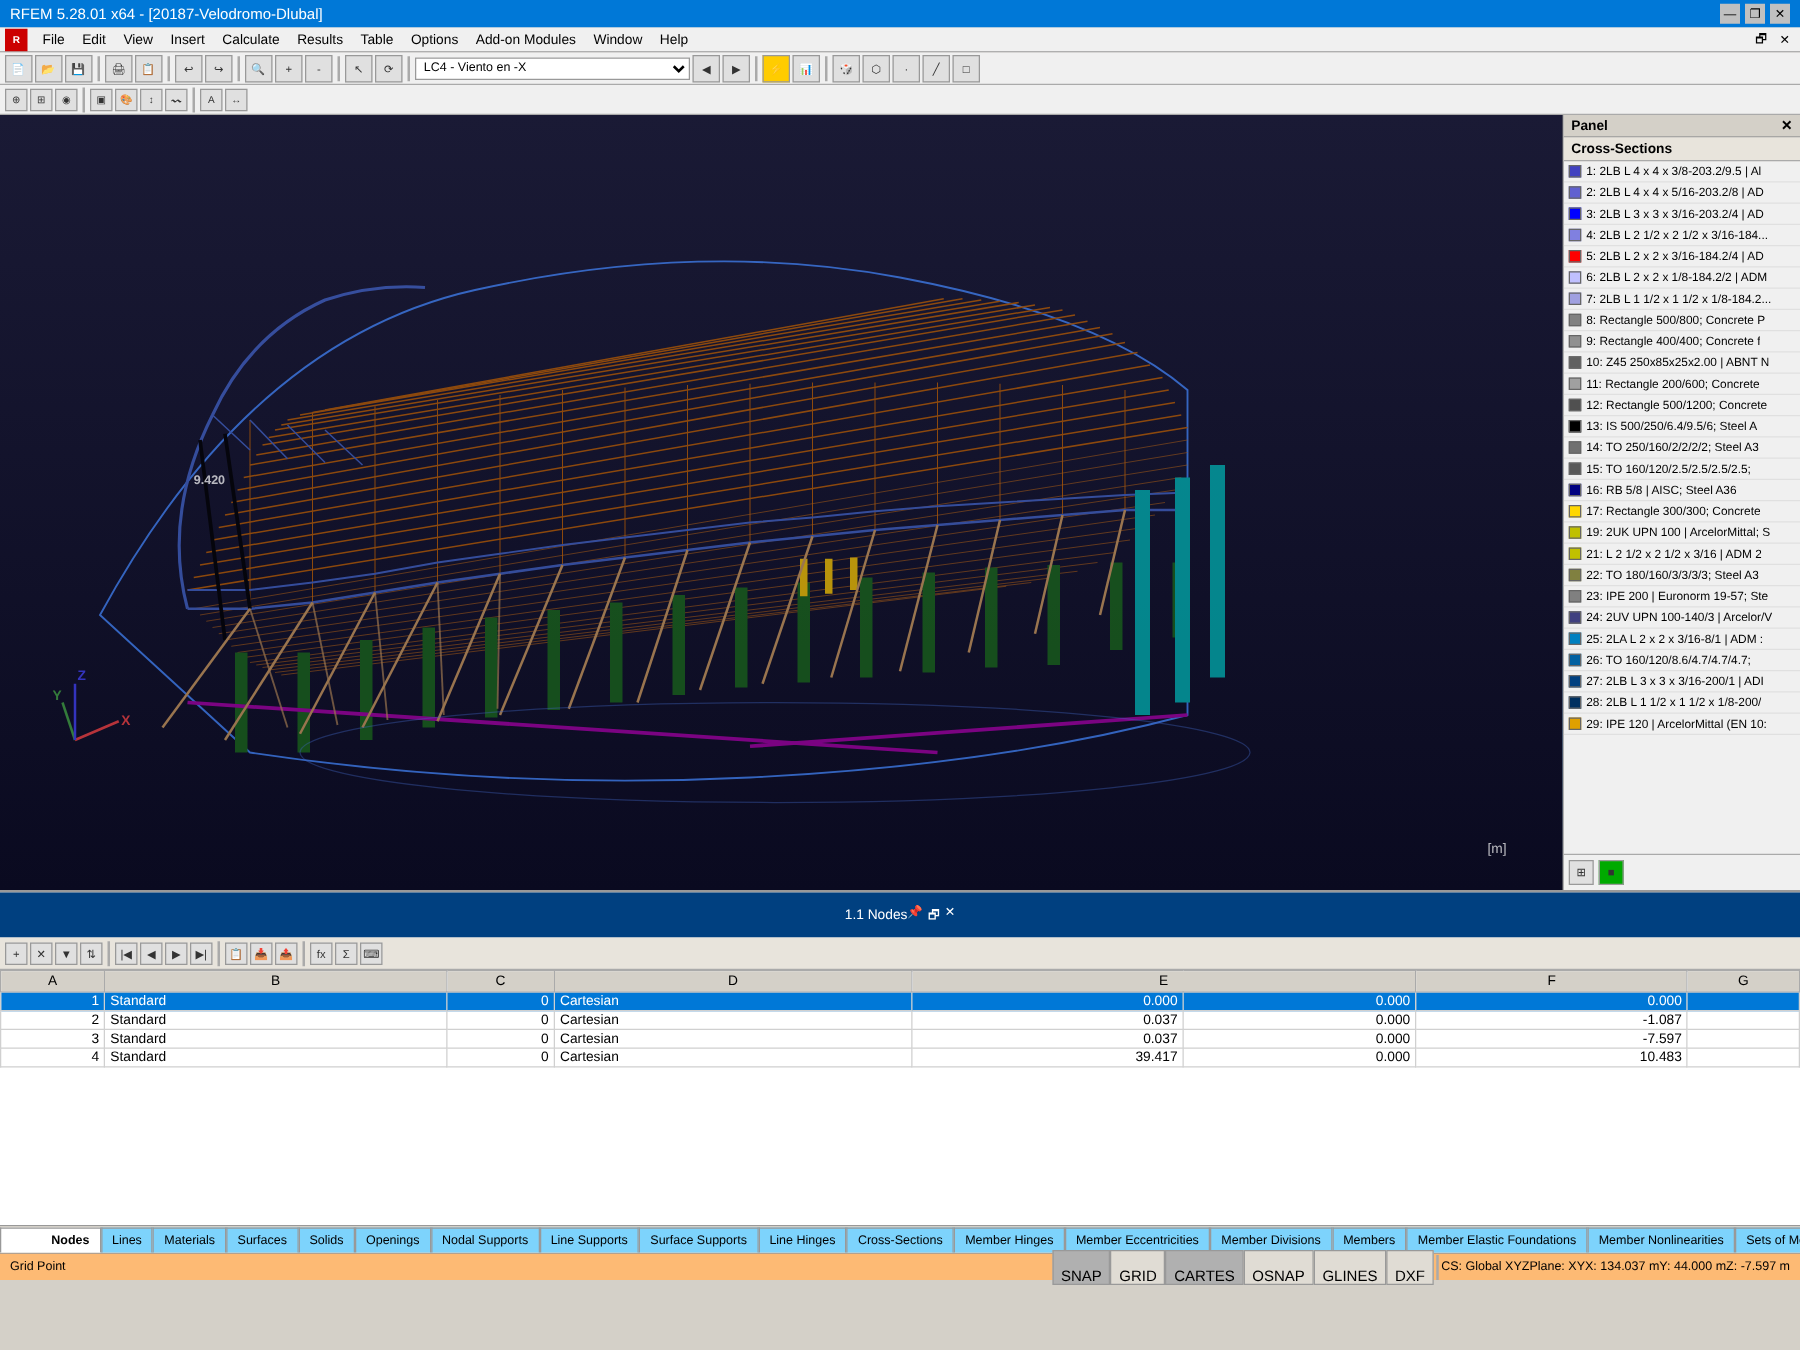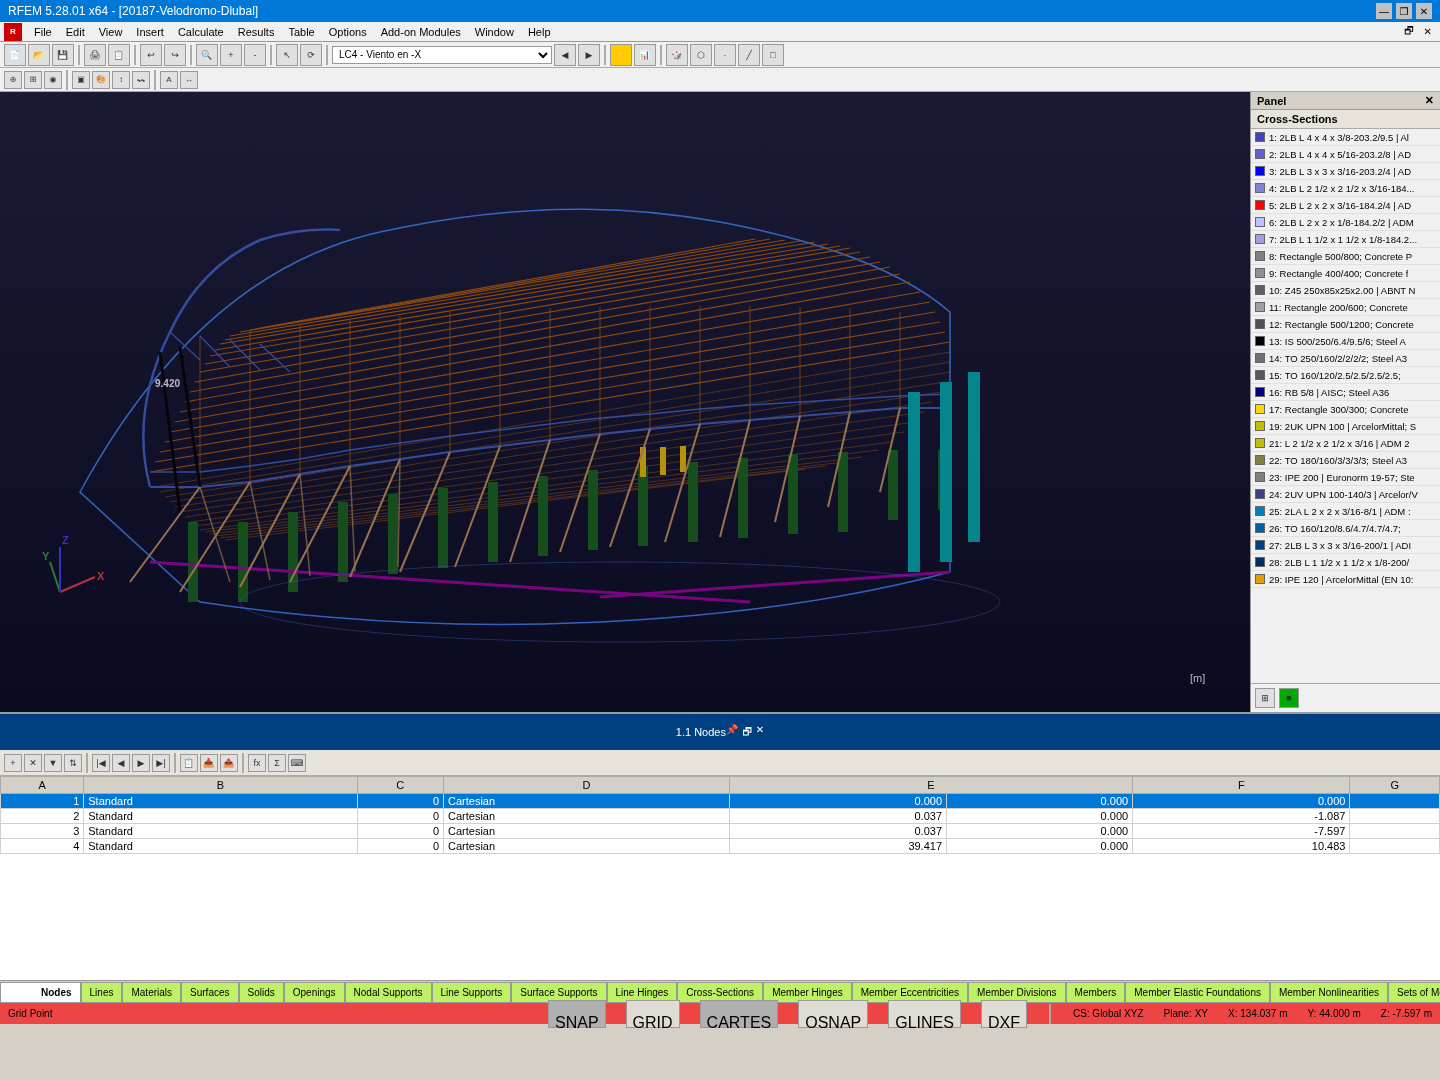"Lines" .btab { background: #bef264 -> #7dd3fc }
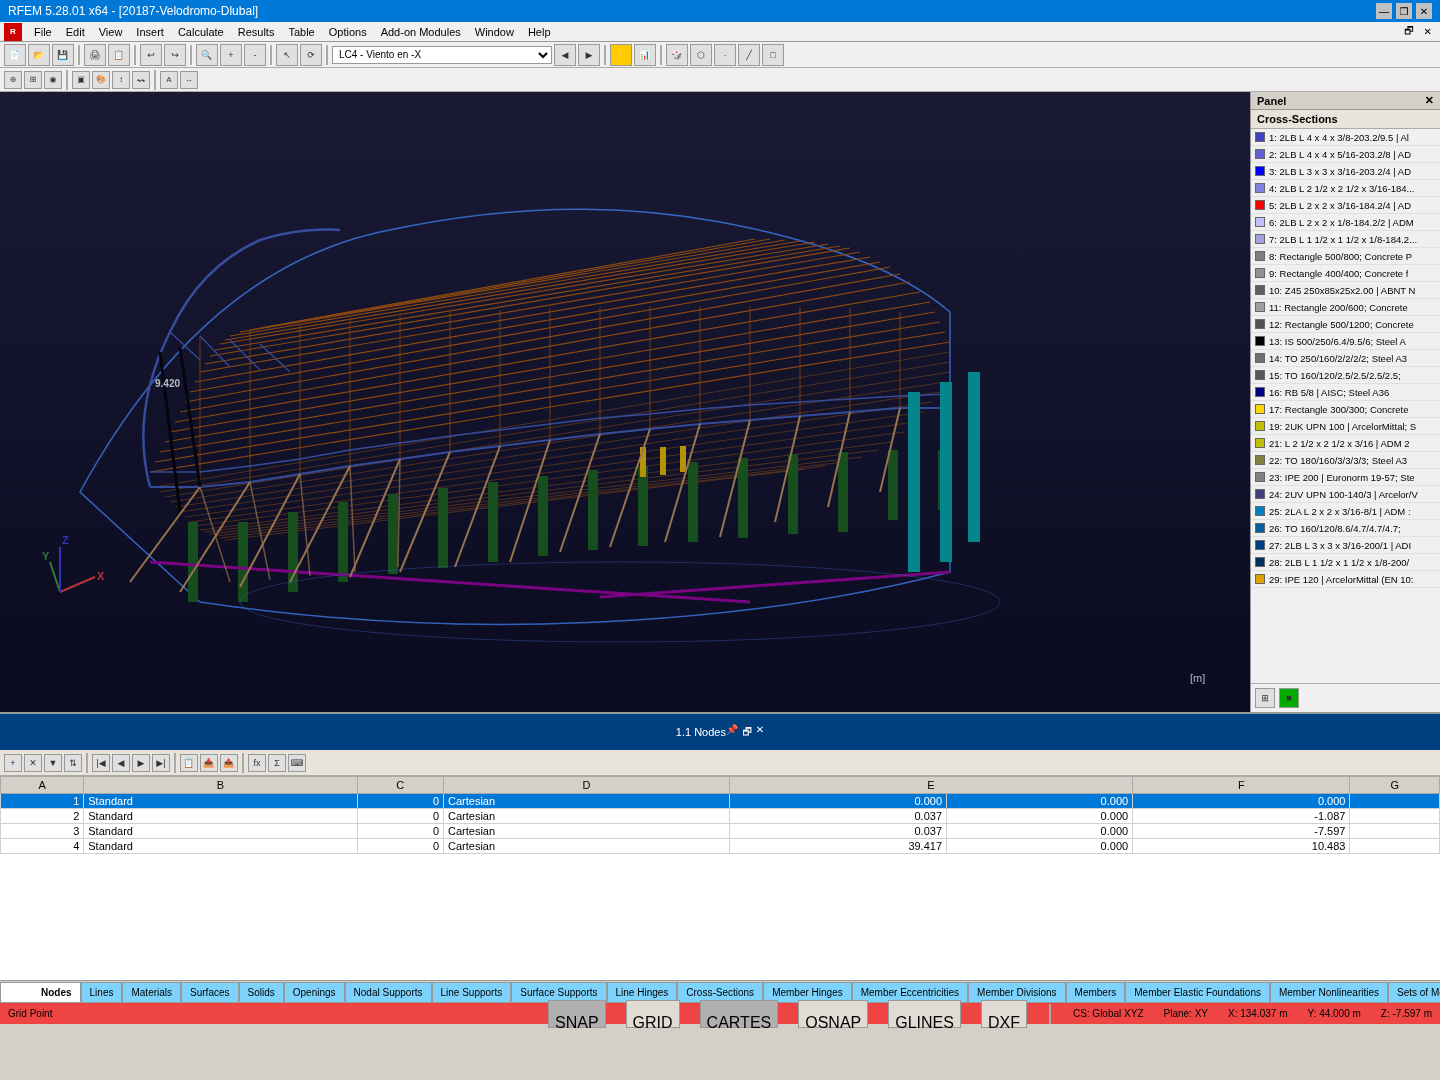"Grid Point" #status-bar { background: #ef4444 -> #fdba74; gap: 20px -> none }
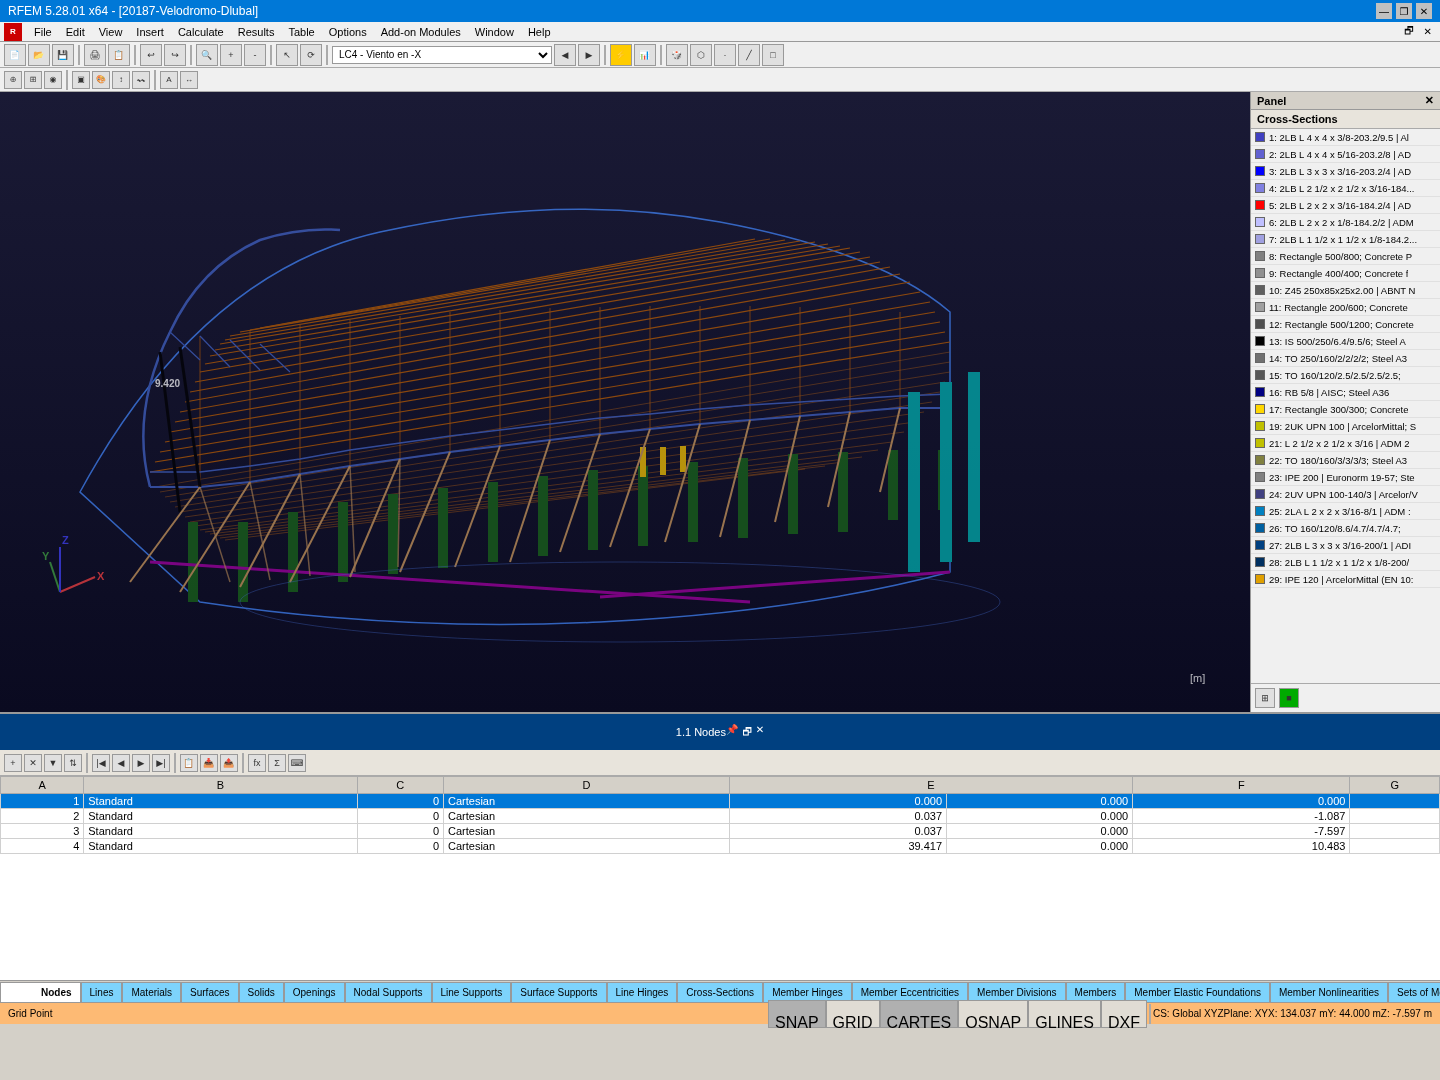"SNAP" .status-btn { font-size: 16px -> 12px }
